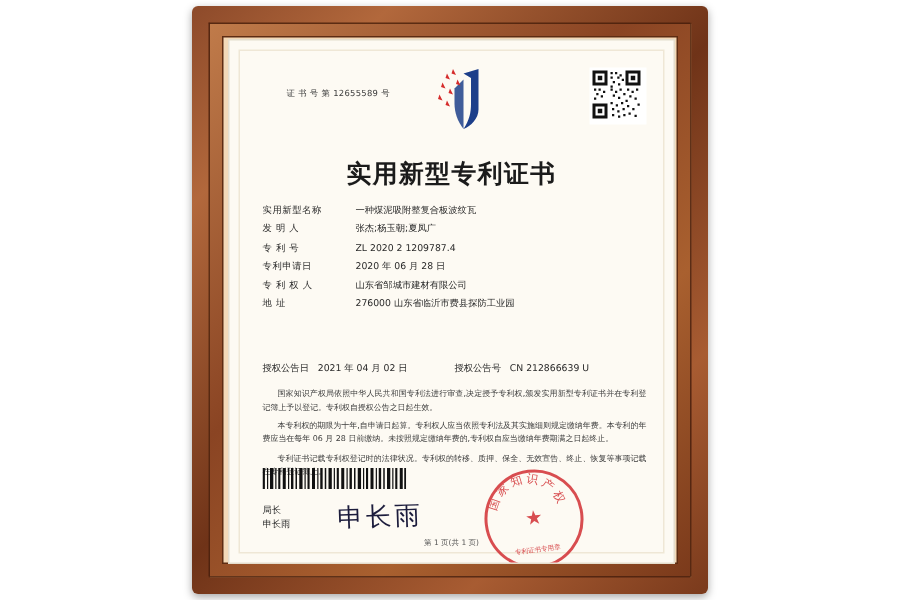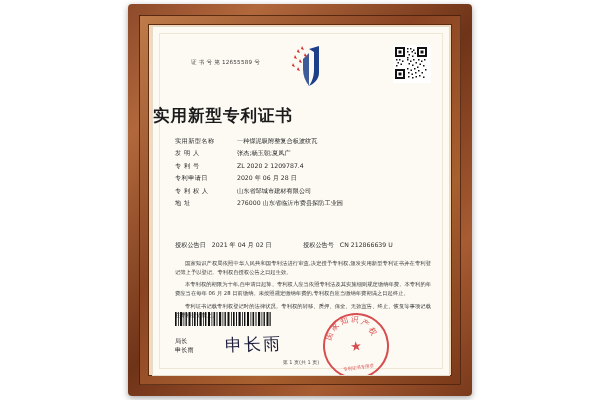"实用新型专利证书" .title { text-align: none -> center }
